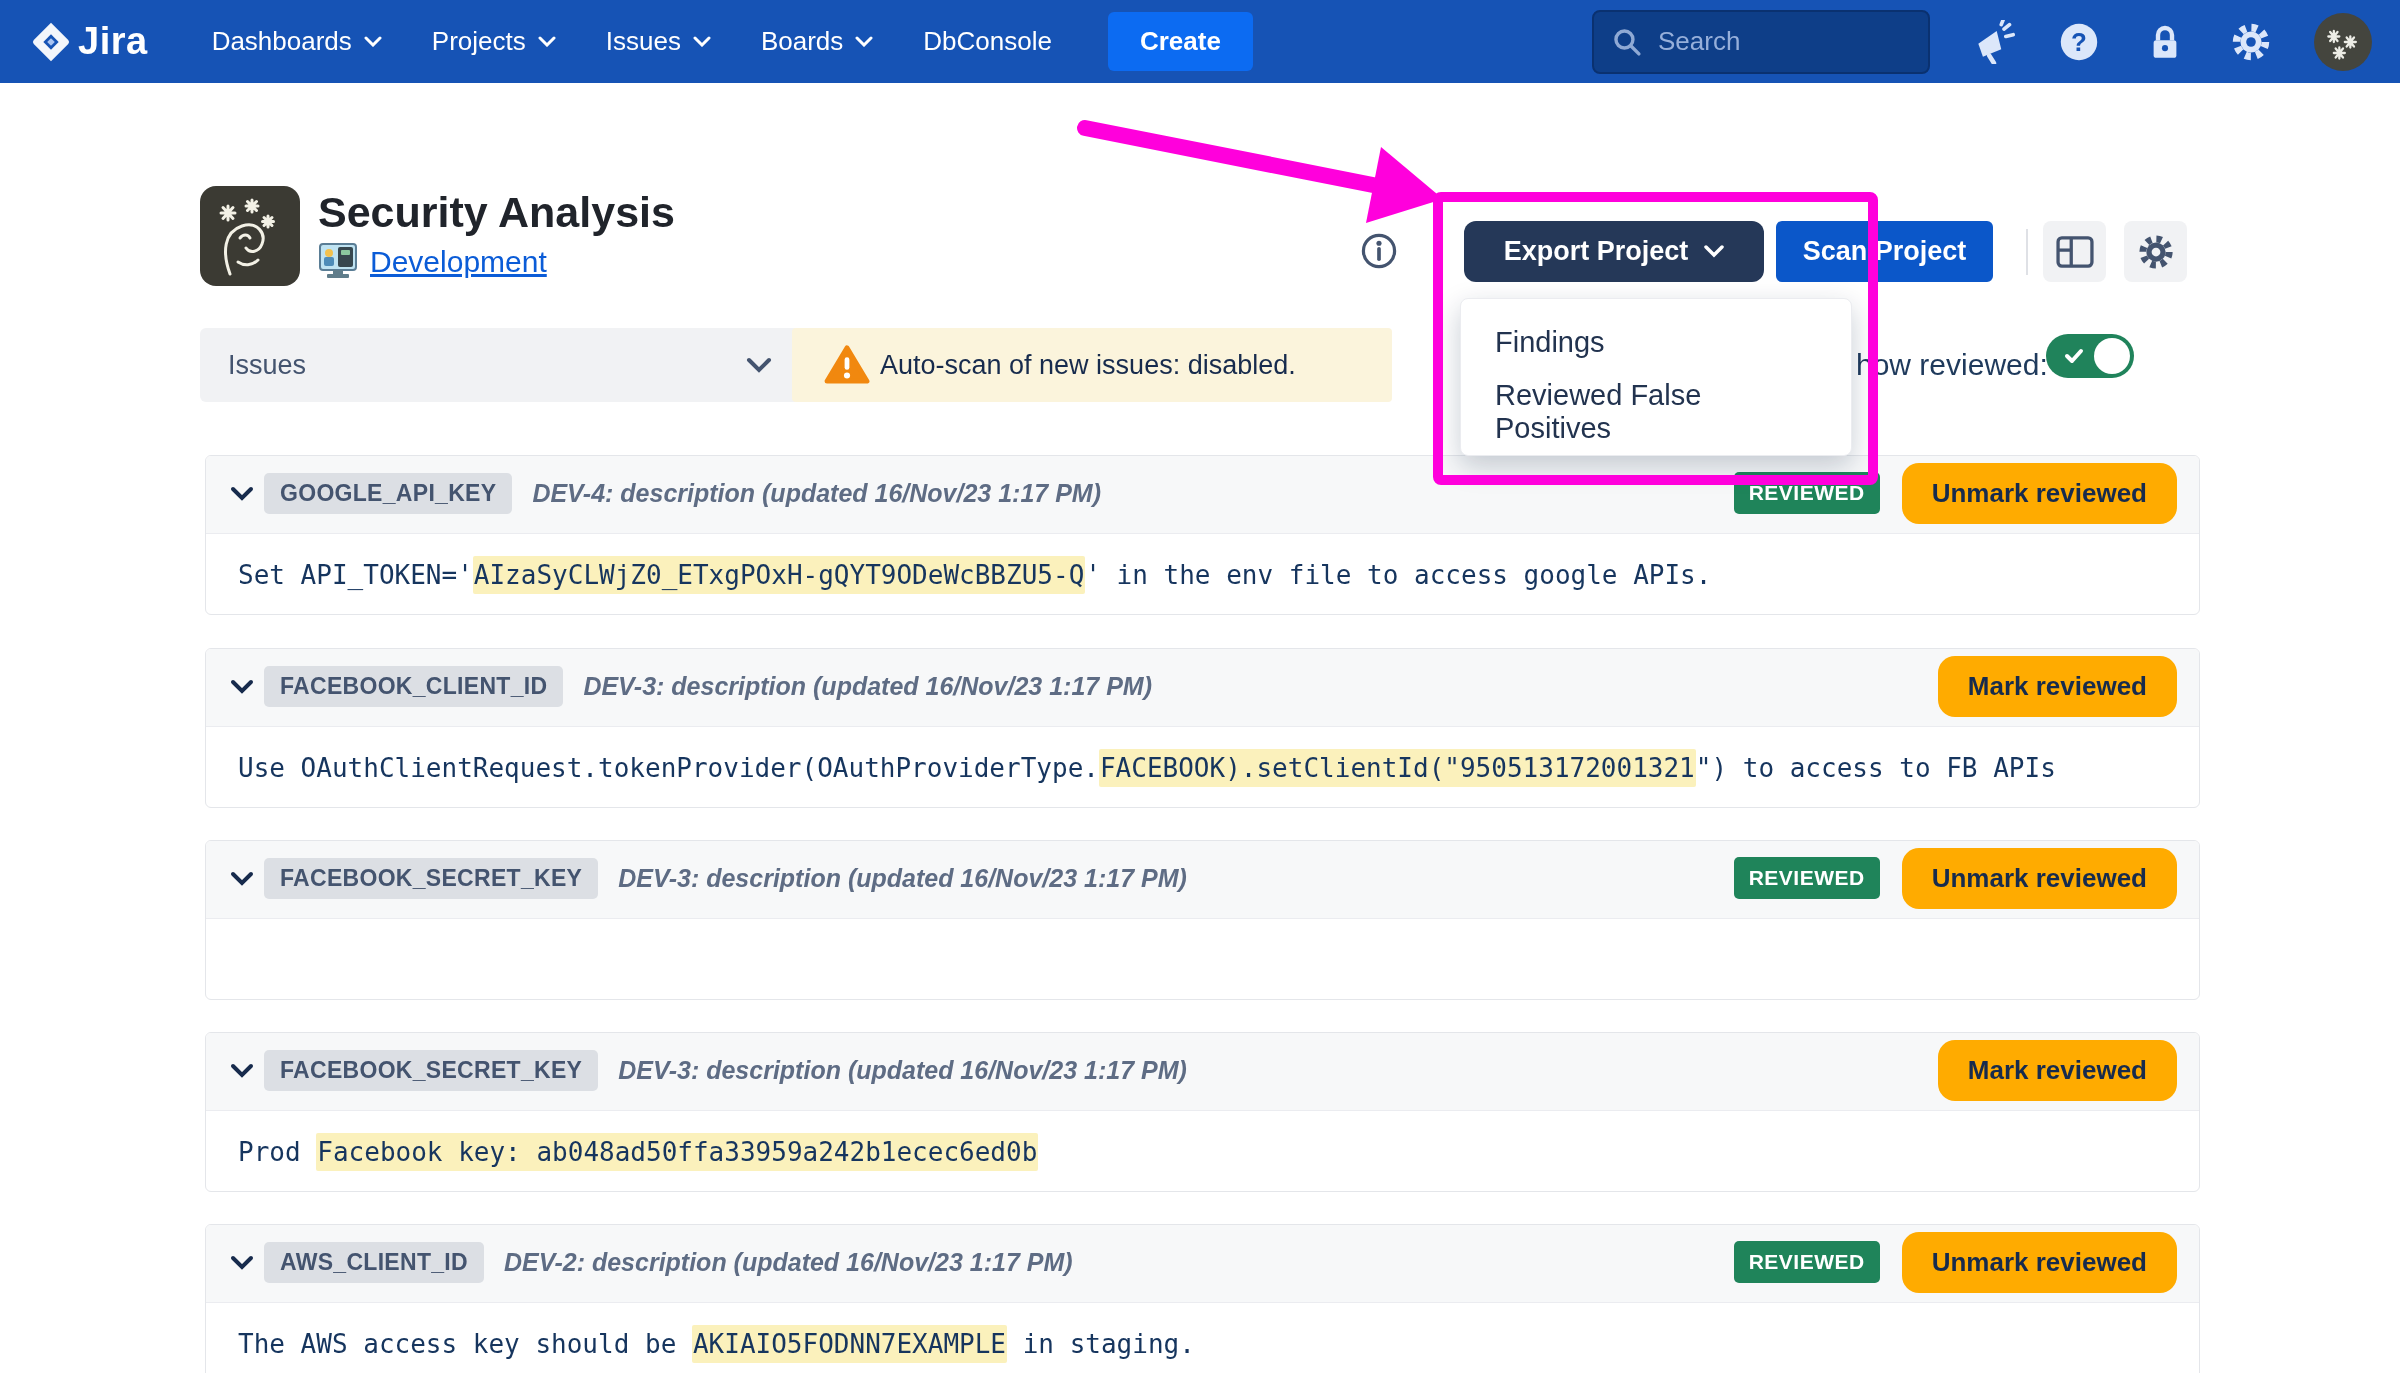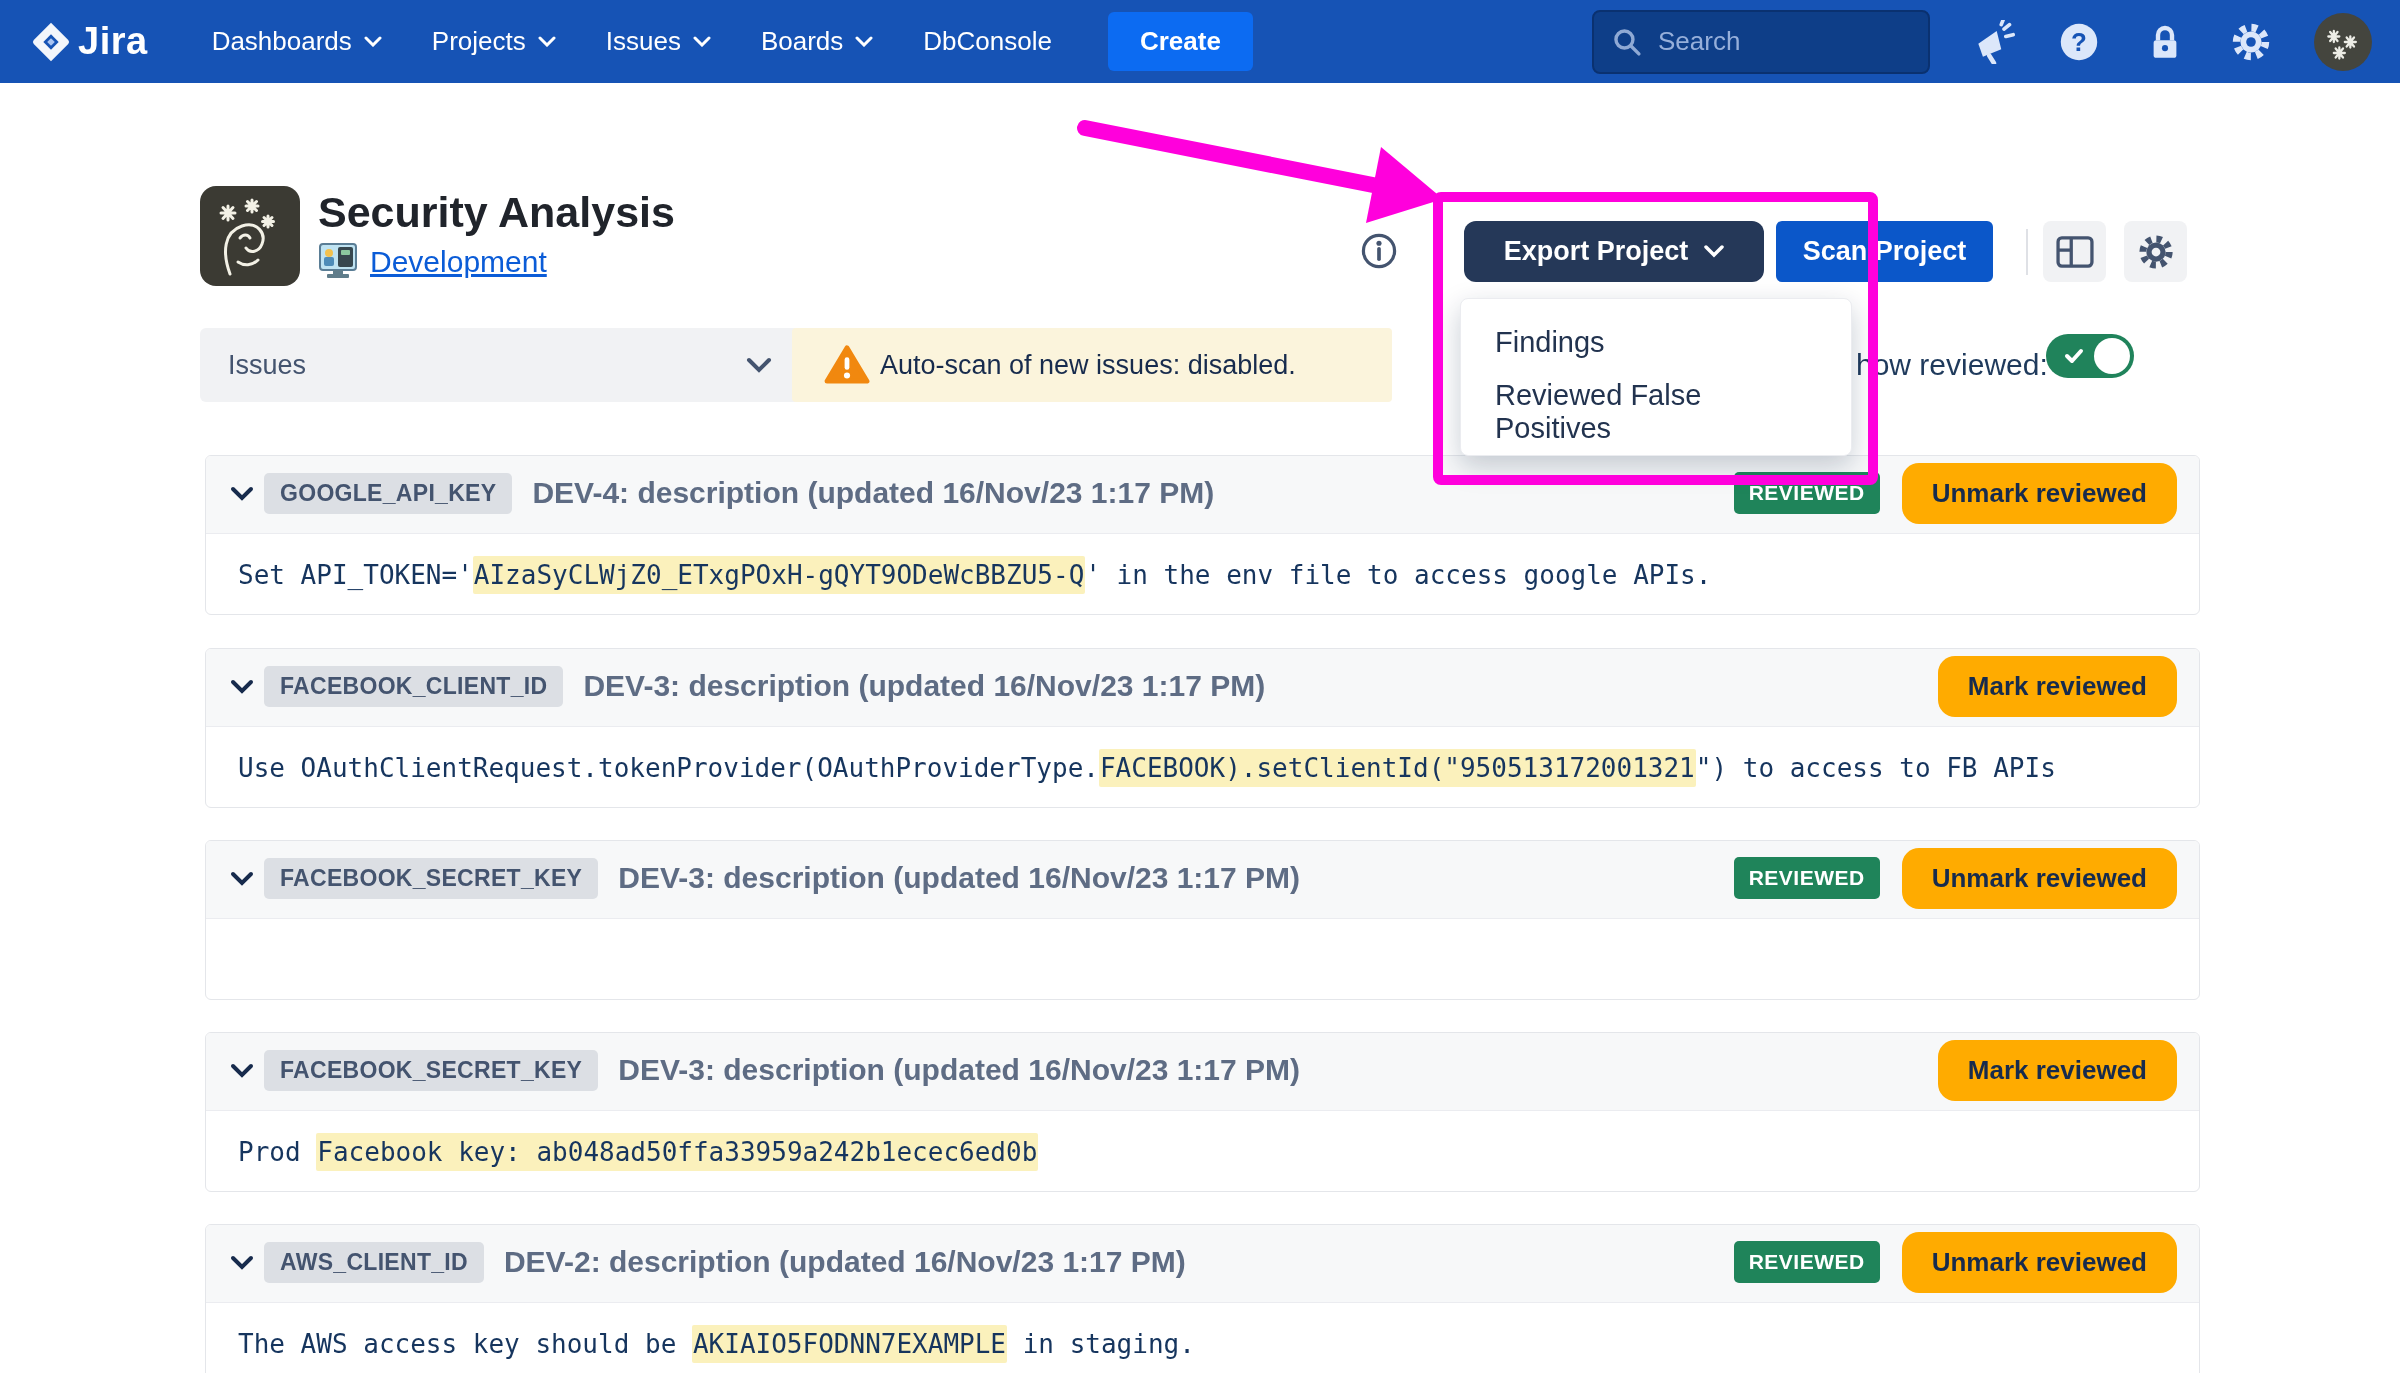"DEV-4: description (updated 16/Nov/23" .ftitle { font-size: 30px -> 25px; font-style: none -> italic }
